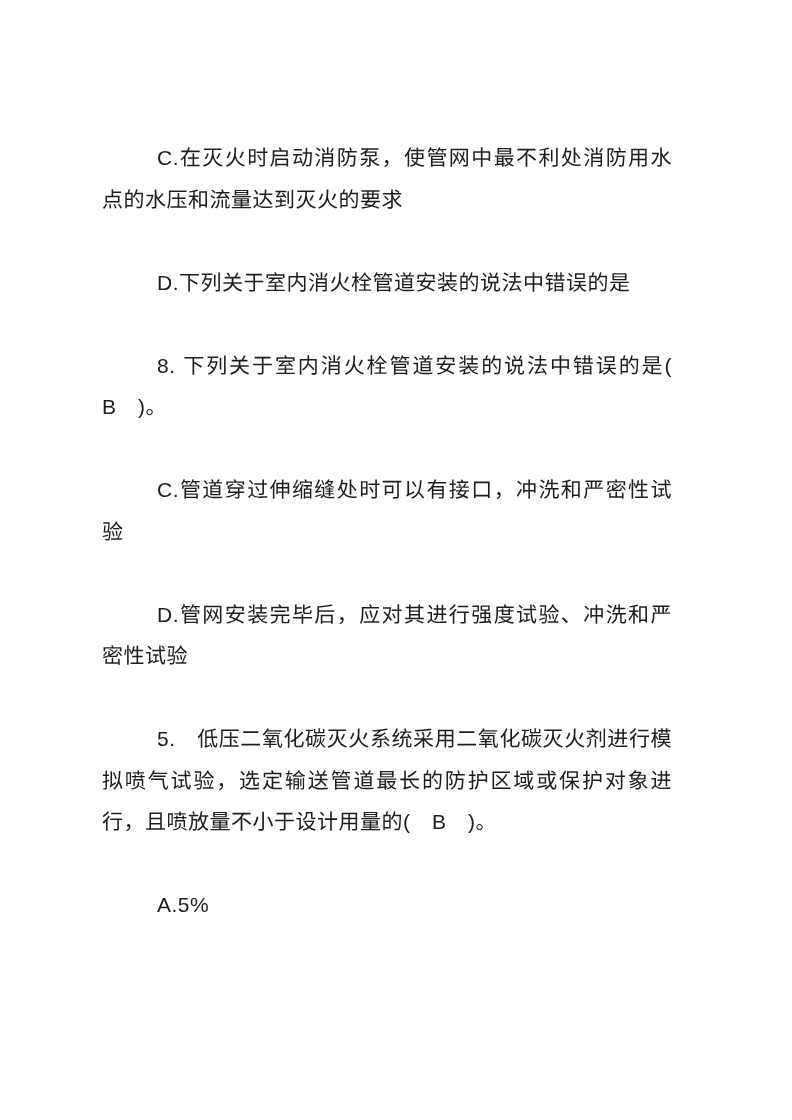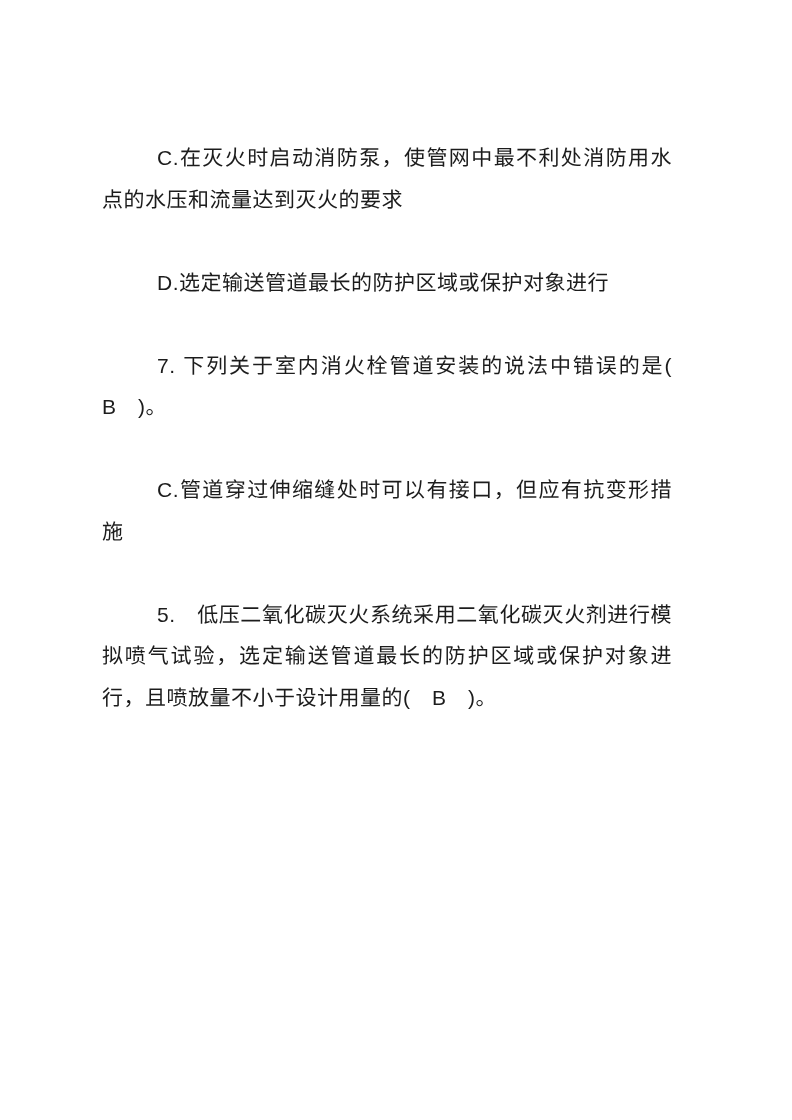"D.选定输送管道最长的防护区域或保护对象进行" p.para { text: D.选定输送管道最长的防护区域或保护对象进行 -> D.下列关于室内消火栓管道安装的说法中错误的是 }
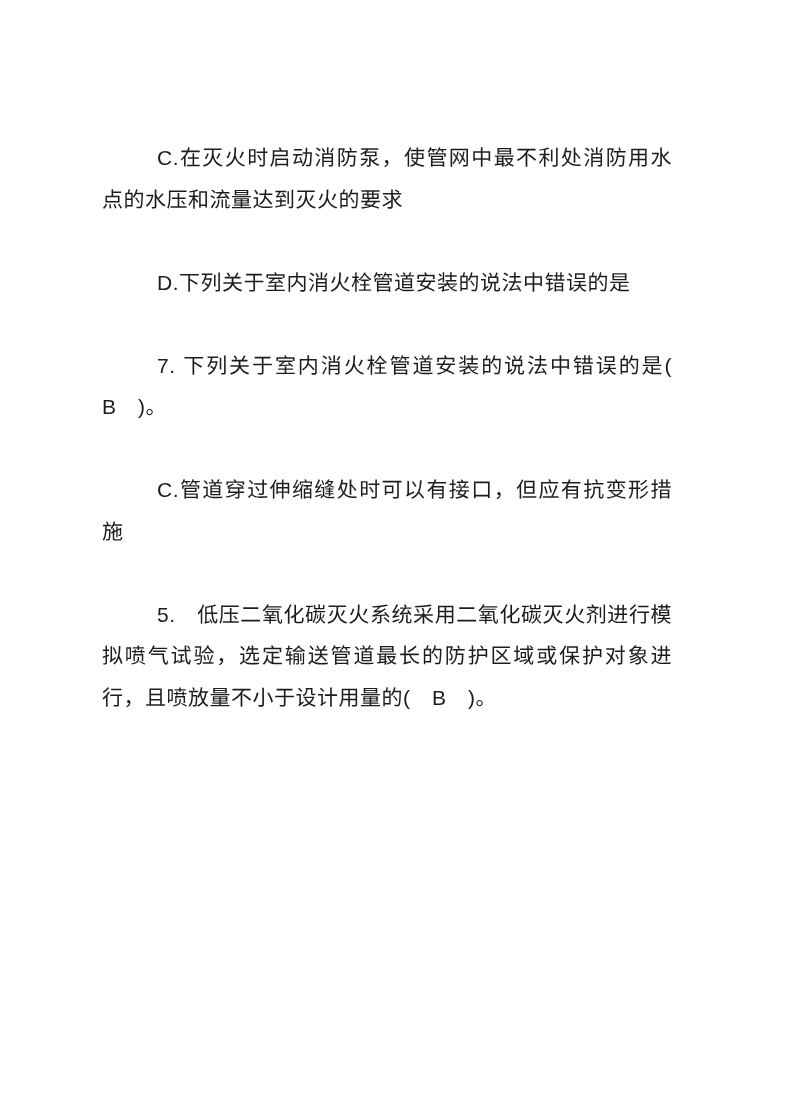"7. 下列关于室内消火栓管道安装的说法中错误的是( B )。" p.para { text: 7 -> 8 }
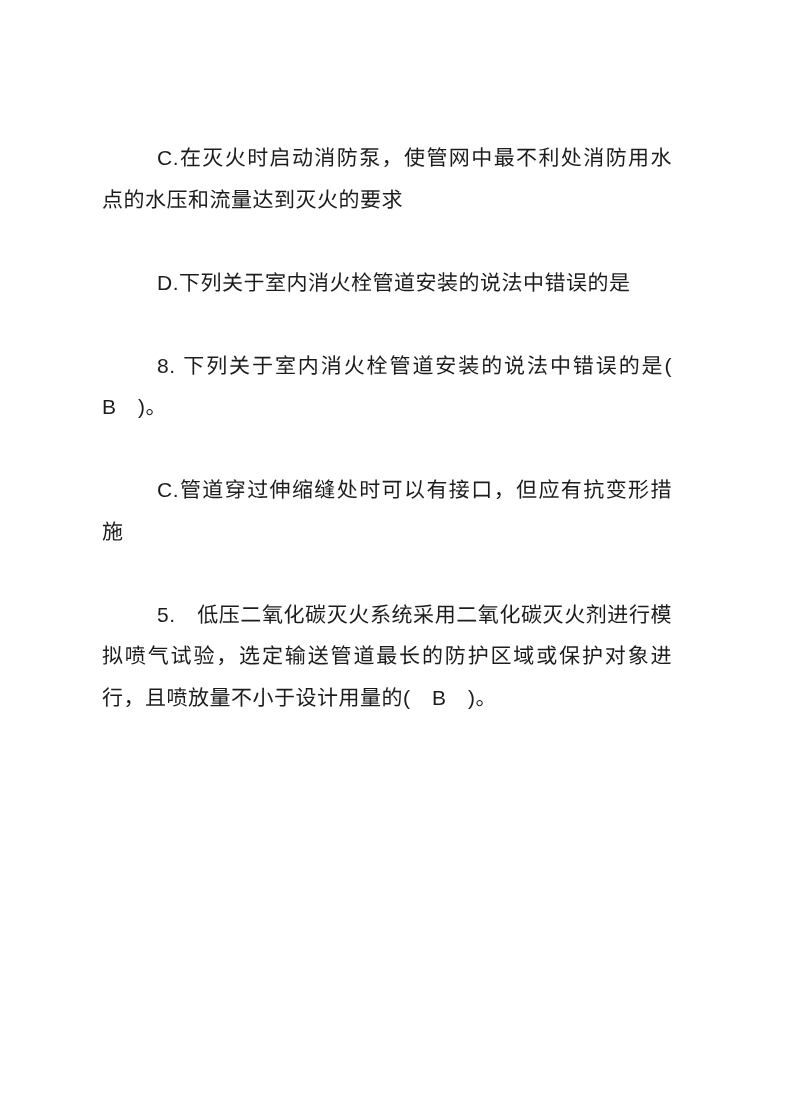"C.管道穿过伸缩缝处时可以有接口，但应有抗变形措施" p.para { text: 但应有抗变形措施 -> 冲洗和严密性试验 }
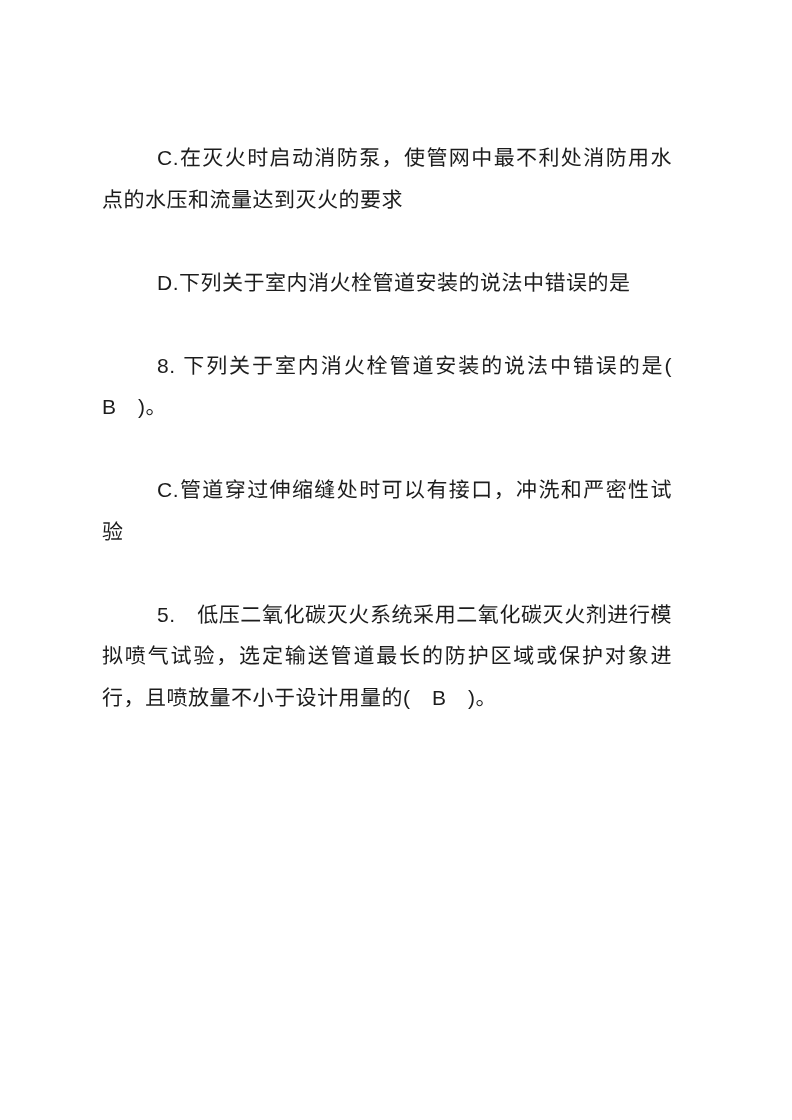"D.管网安装完毕后，应对其进行强度试验、冲洗和严密性试验" p.para { html: none -> <p>D.管网安装完毕后，应对其进行强度试验、冲洗和严密性试验</p> }
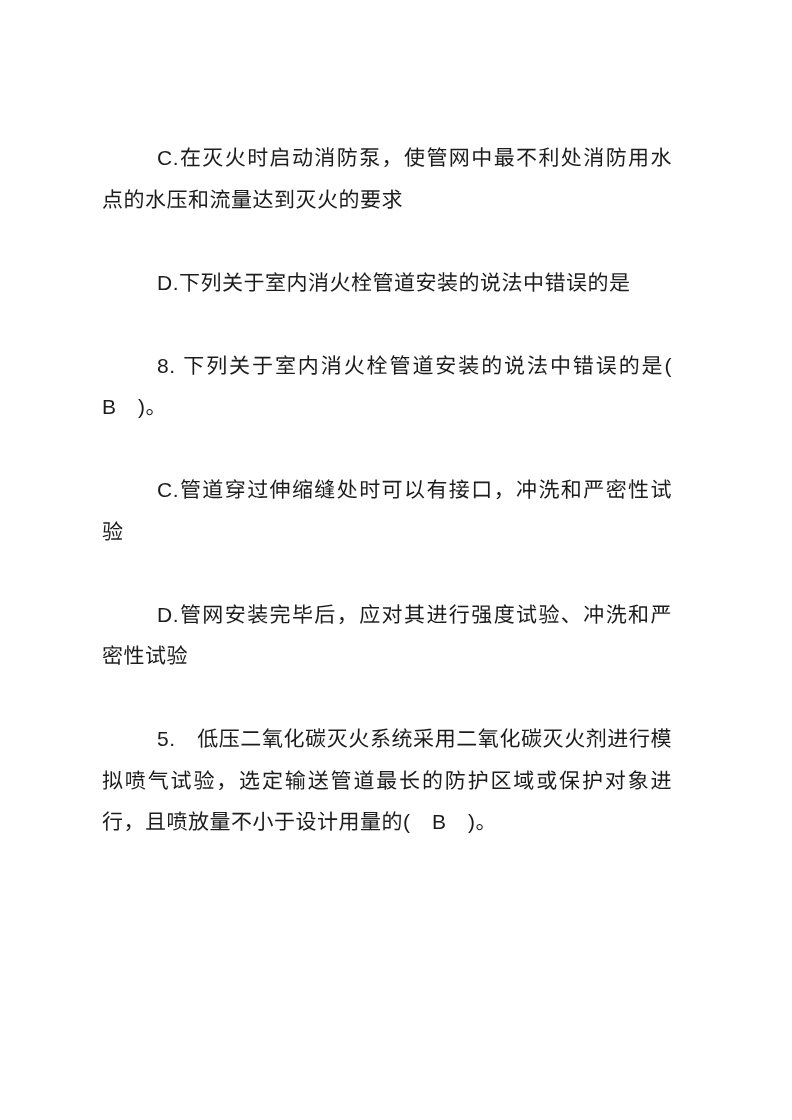"A.5%" p.para { html: none -> <p>A.5%</p> }
